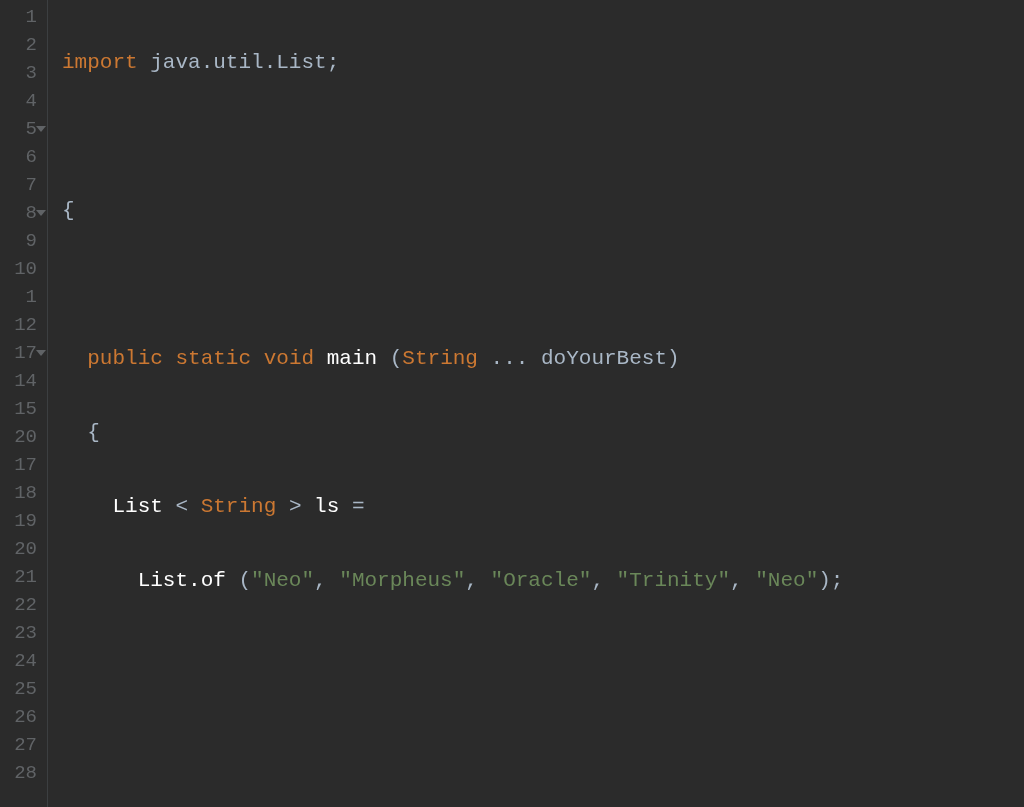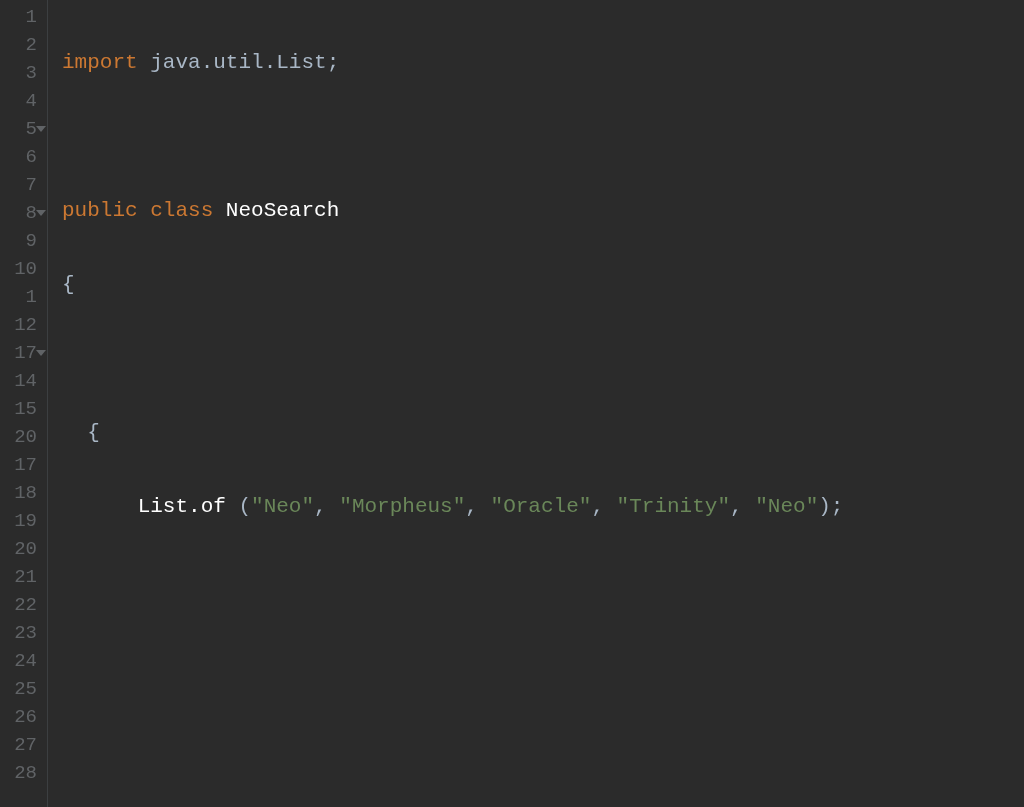"public class NeoSearch" div.line { html: <div><span>public</span><span> </span><span>class</span><span> NeoSearch</span></div> -> none }
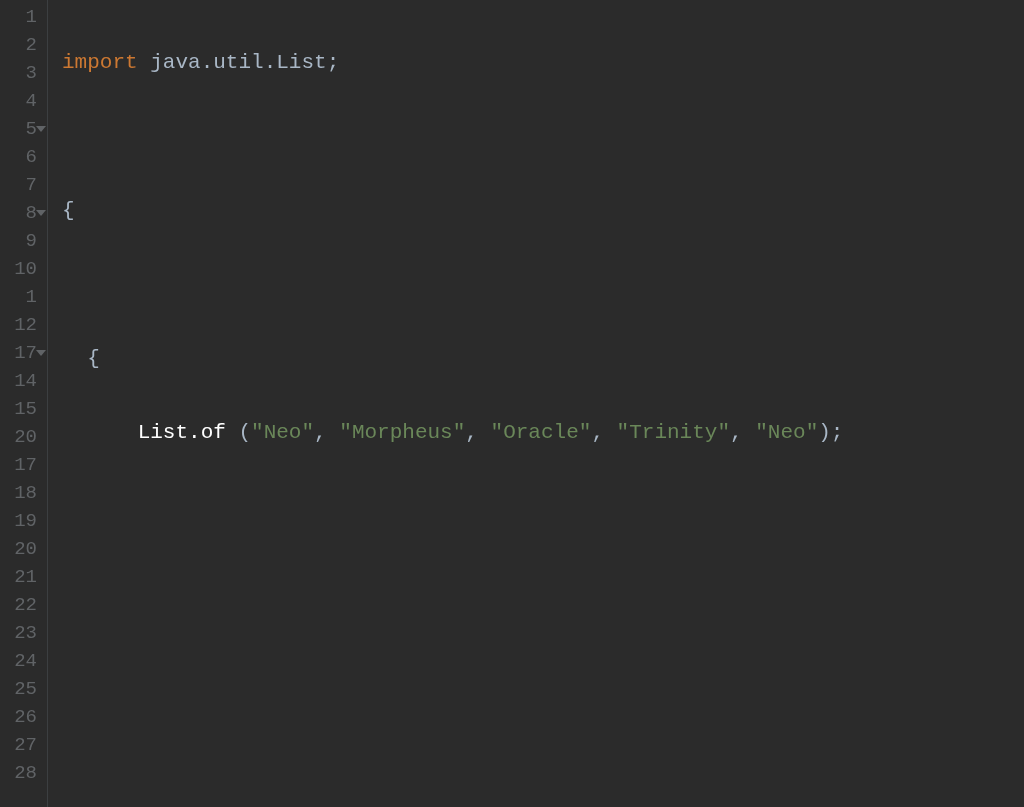"public static void main (String" div.line { html: none -> <div><span> </span><span>public</span><span> </span><span>static</span><span> </span><span>void</span><span> main </span><span>(</span><span>String</span><span> ... </span><span>doYourBest</span><span>)</span></div> }
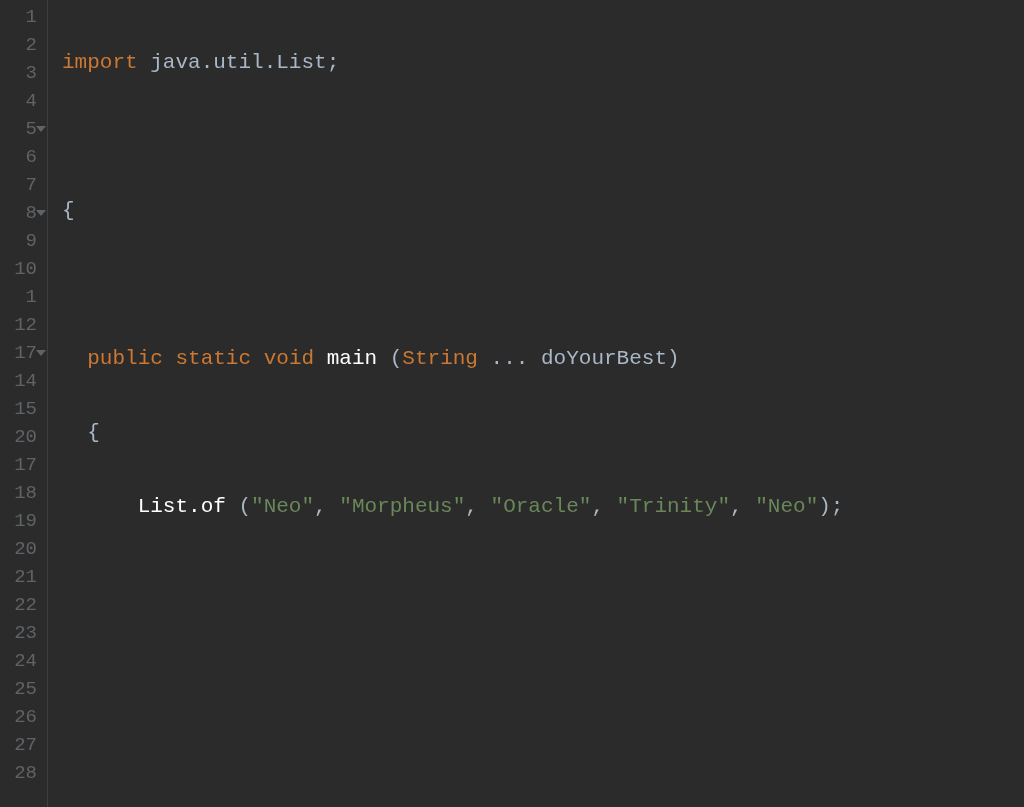"List < String > ls" div.line { html: none -> <div><span> </span><span>List</span><span> &lt; </span><span>String</span><span> &gt; </span><span>ls</span><span> =</span></div> }
